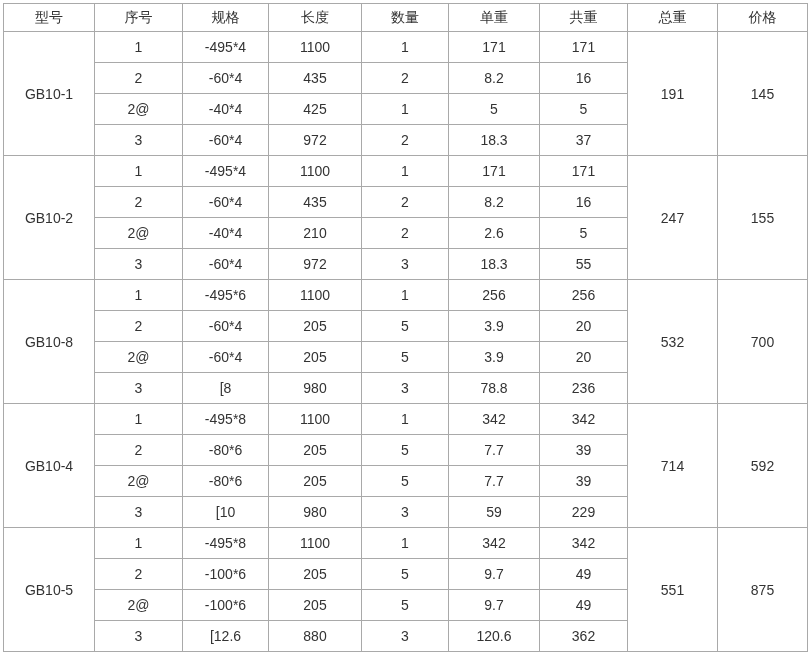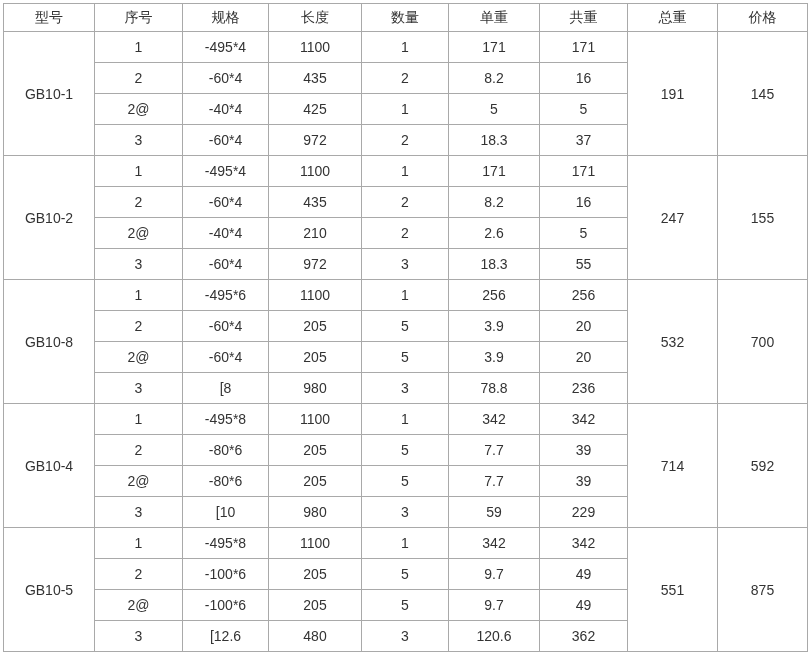"480" td { text: 480 -> 880 }
